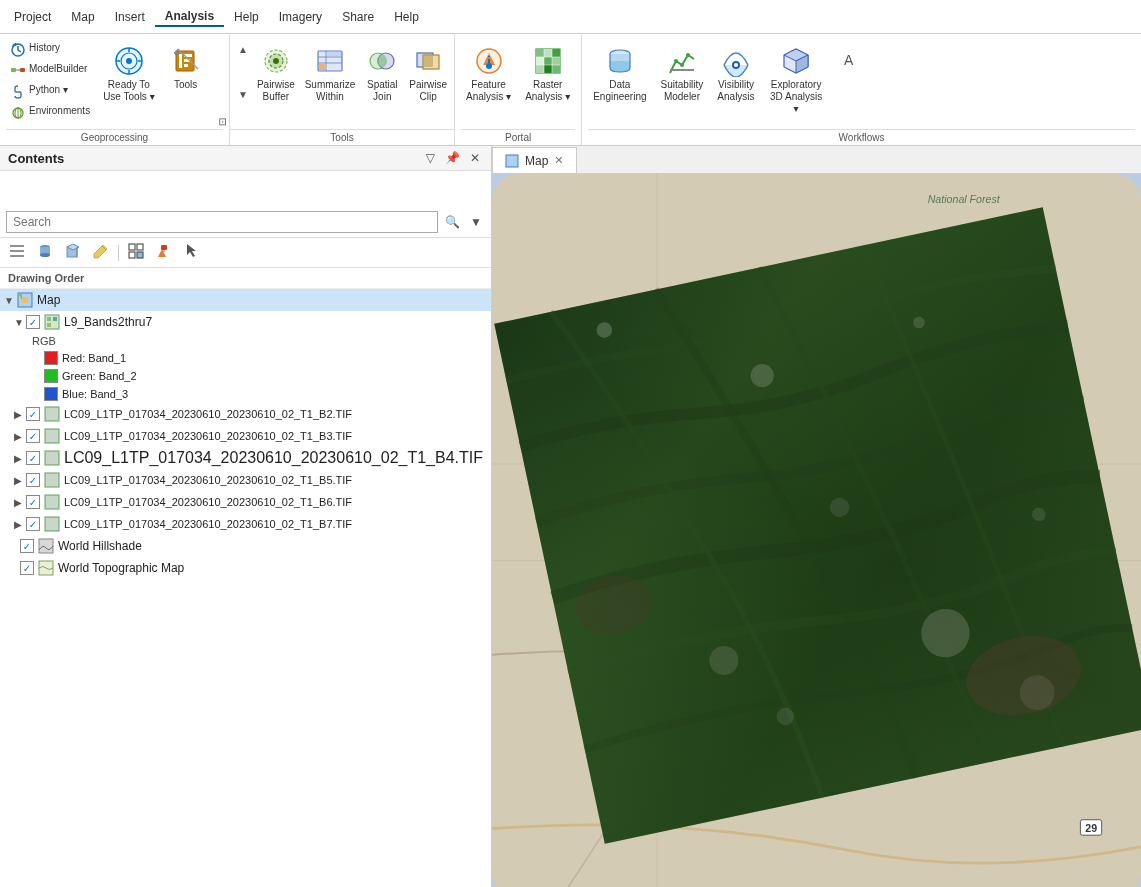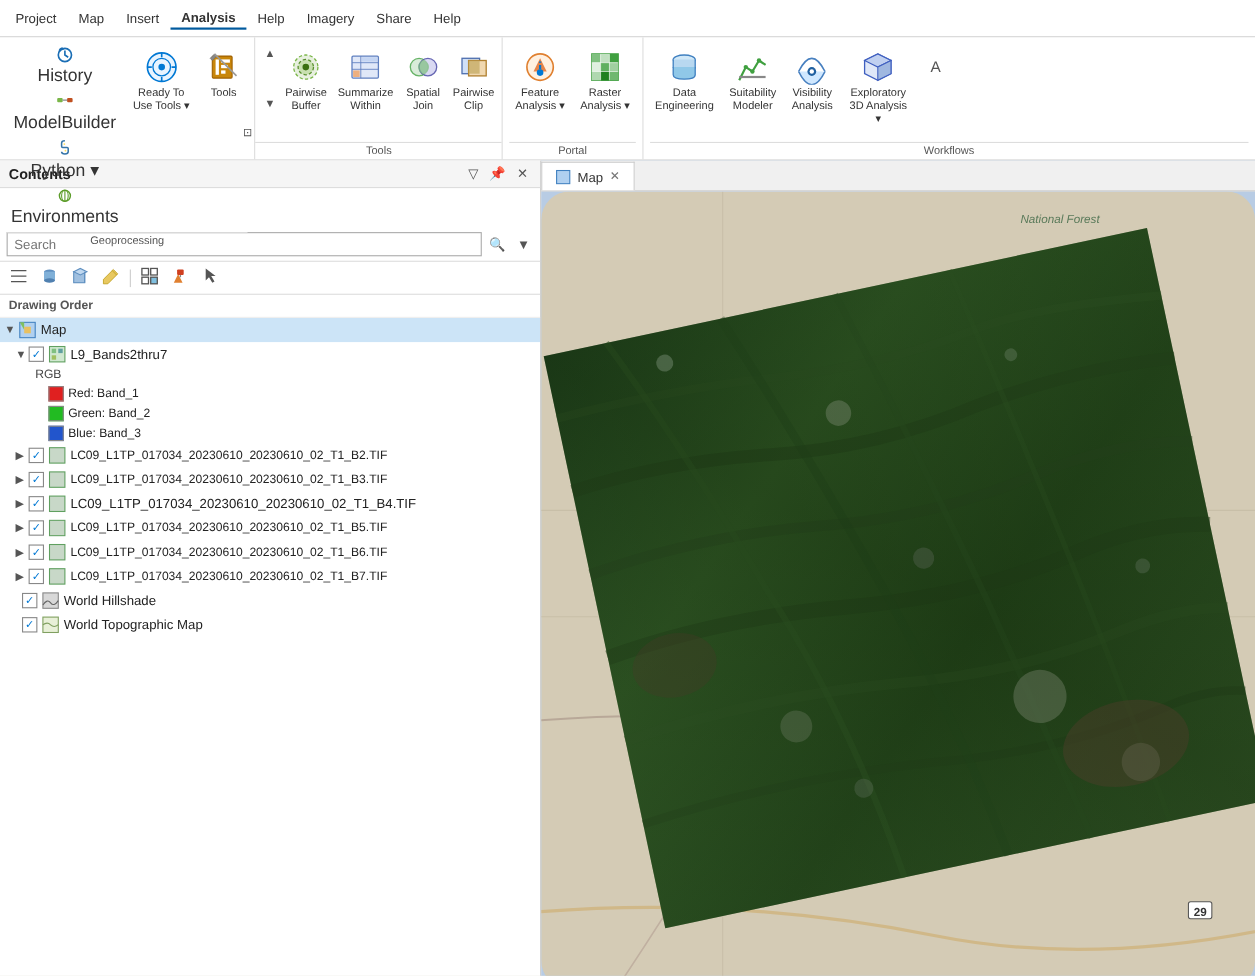"History" .ribbon-btn-small { align-items: center -> flex-start; flex-direction: column -> none; font-size: 16px -> 10px }
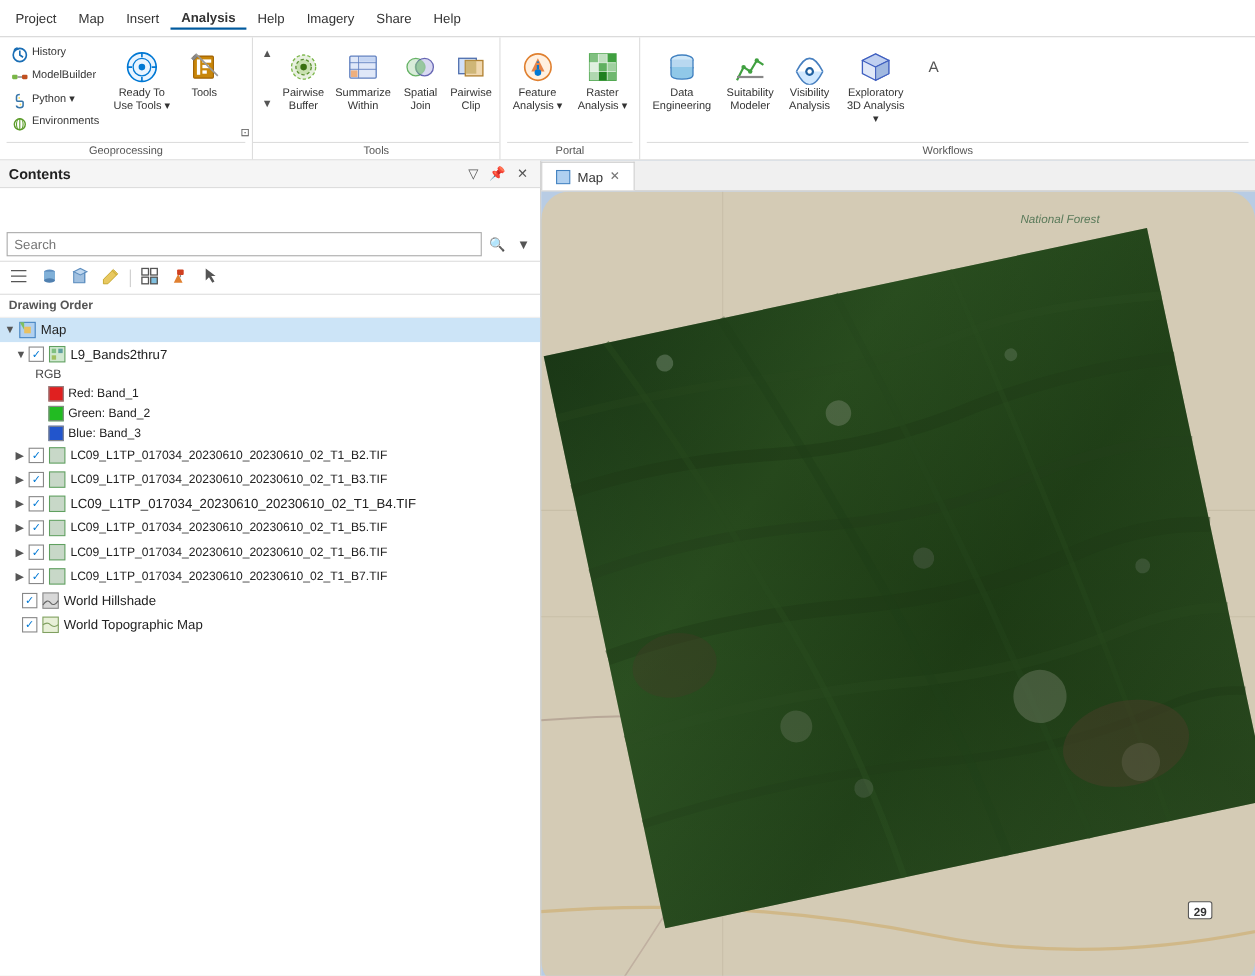"LC09_L1TP_017034_20230610_20230610_02_T1_B4.TIF" span { font-size: 12px -> 16px }
